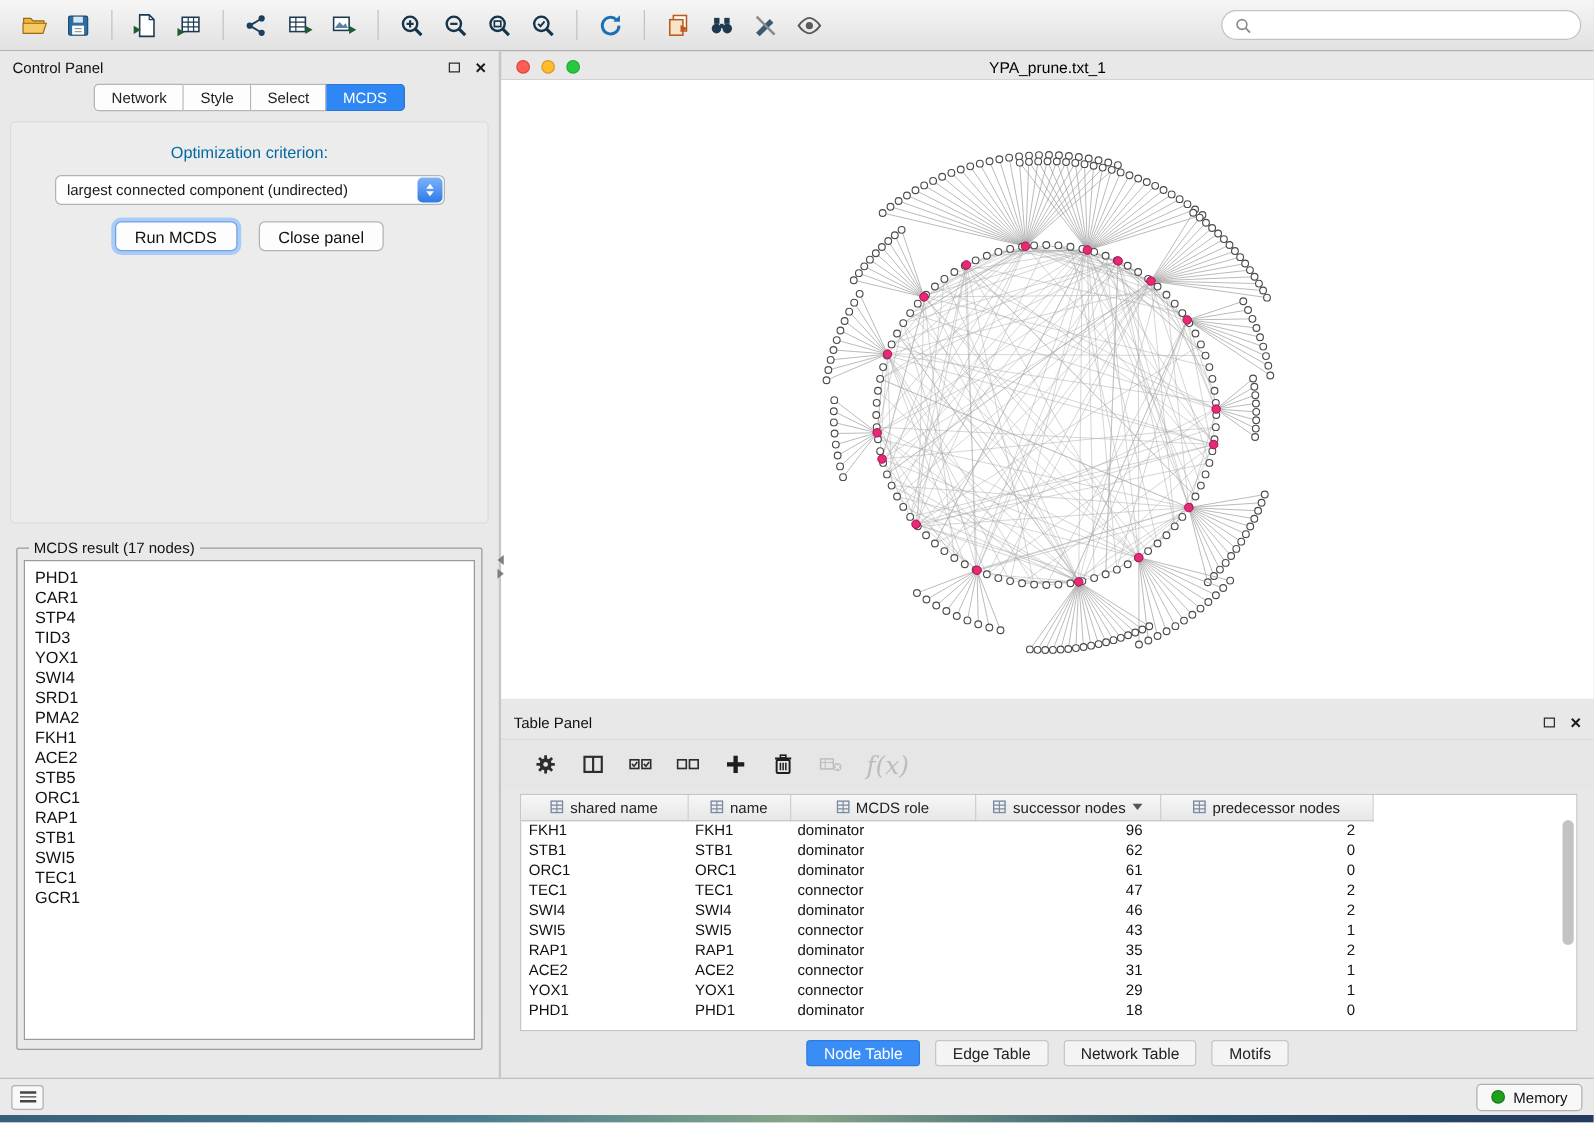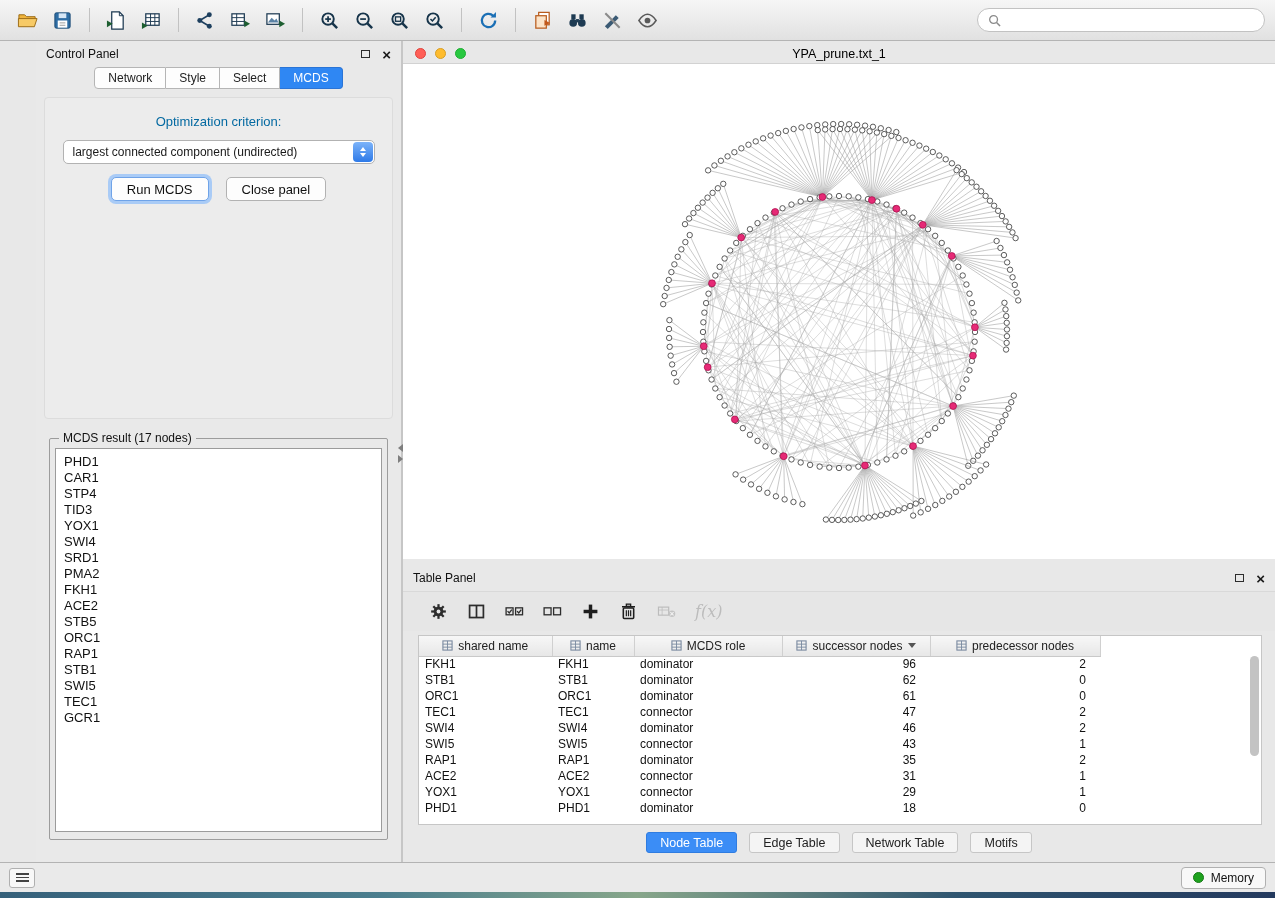"Control Panel" .main { padding-left: 36px -> none }
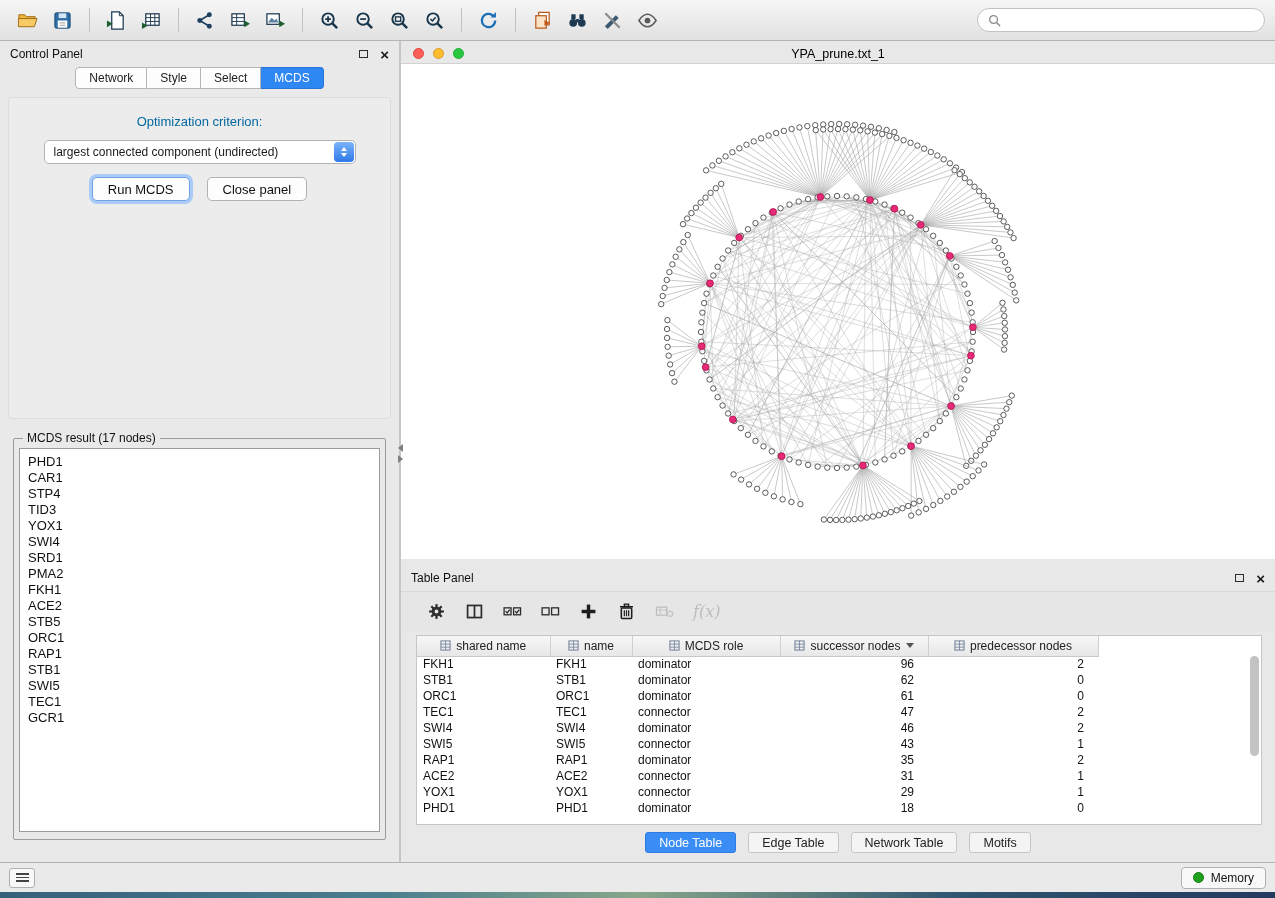"f(x)" .fx-label { font-size: 16px -> 20px }
